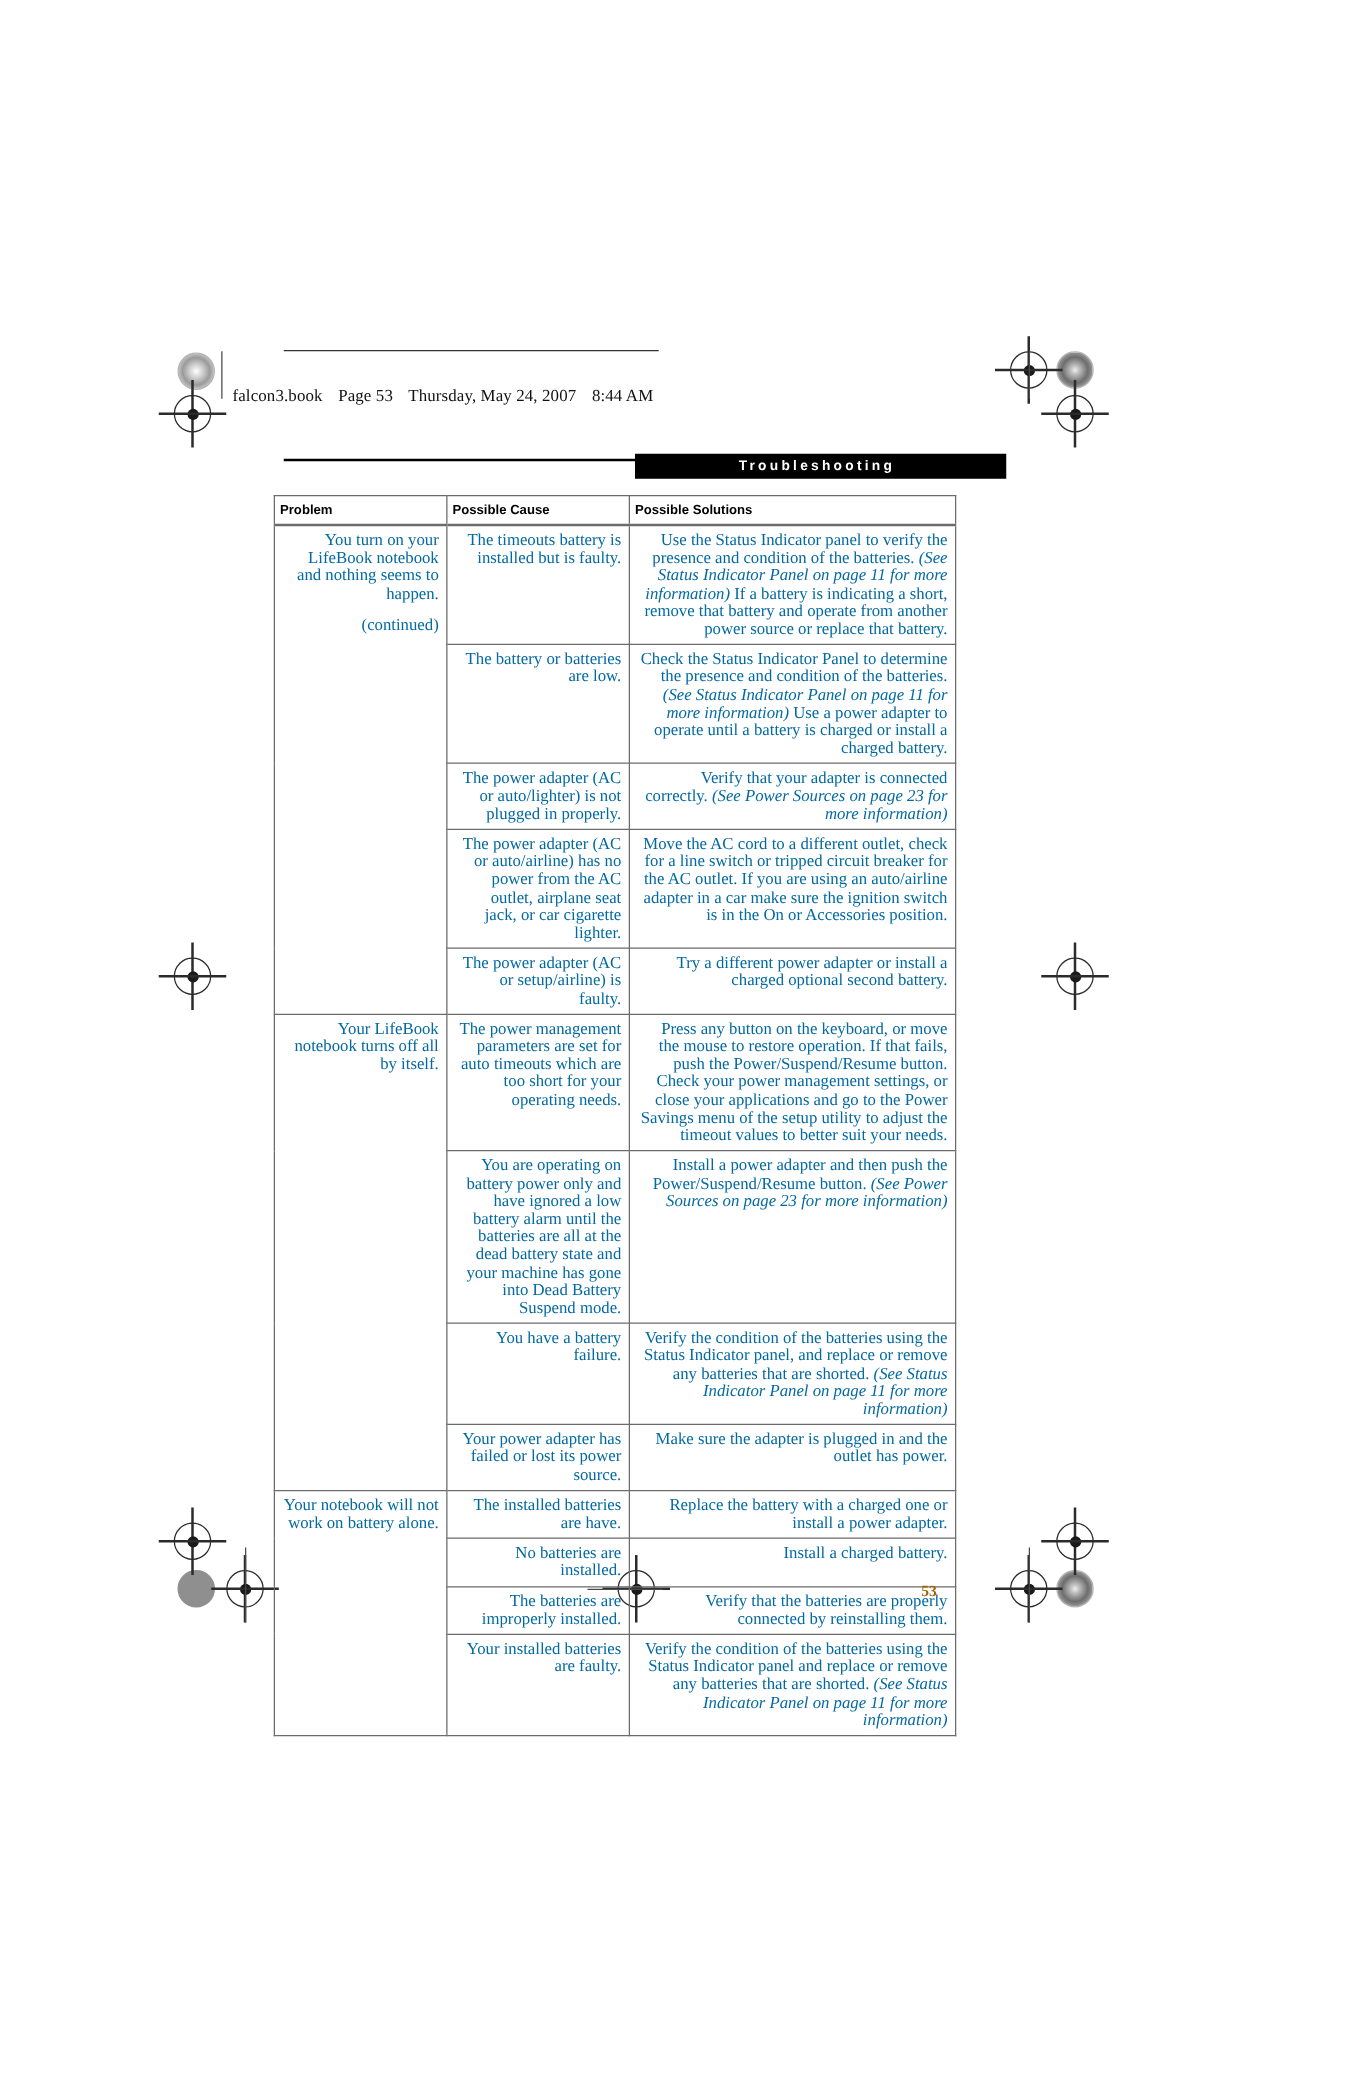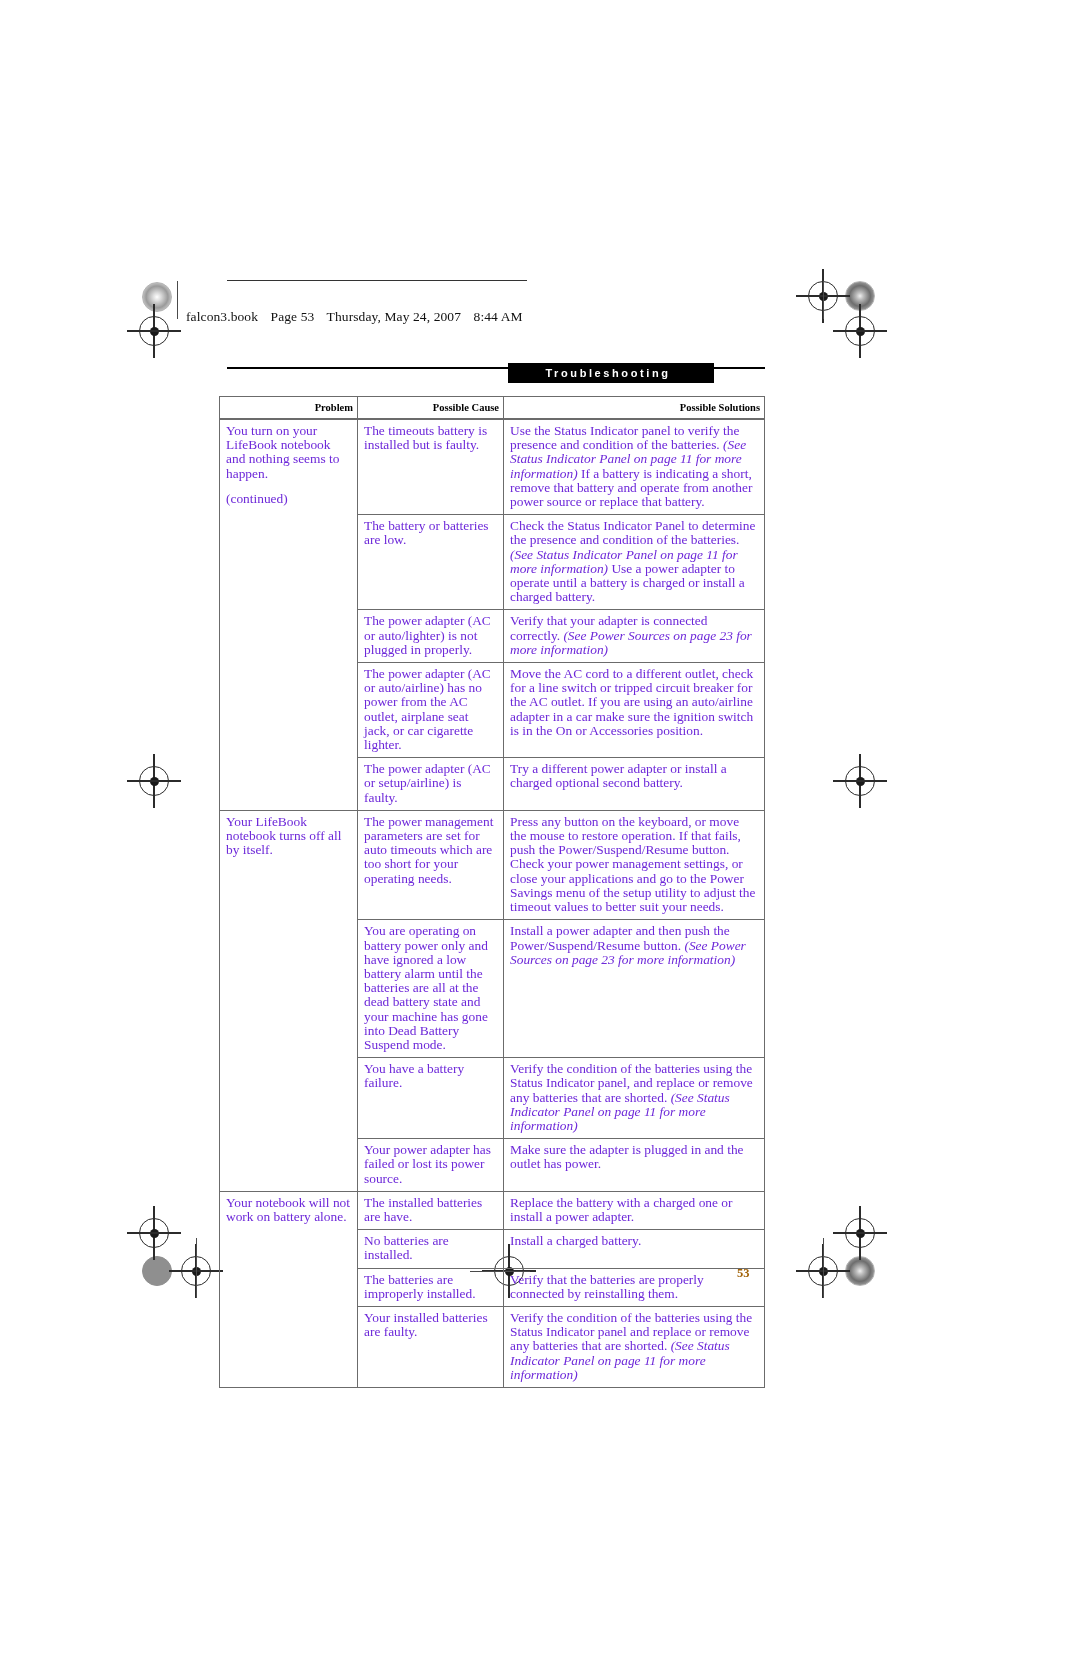"Troubleshooting" .section-tab { width: 206px -> 297px }
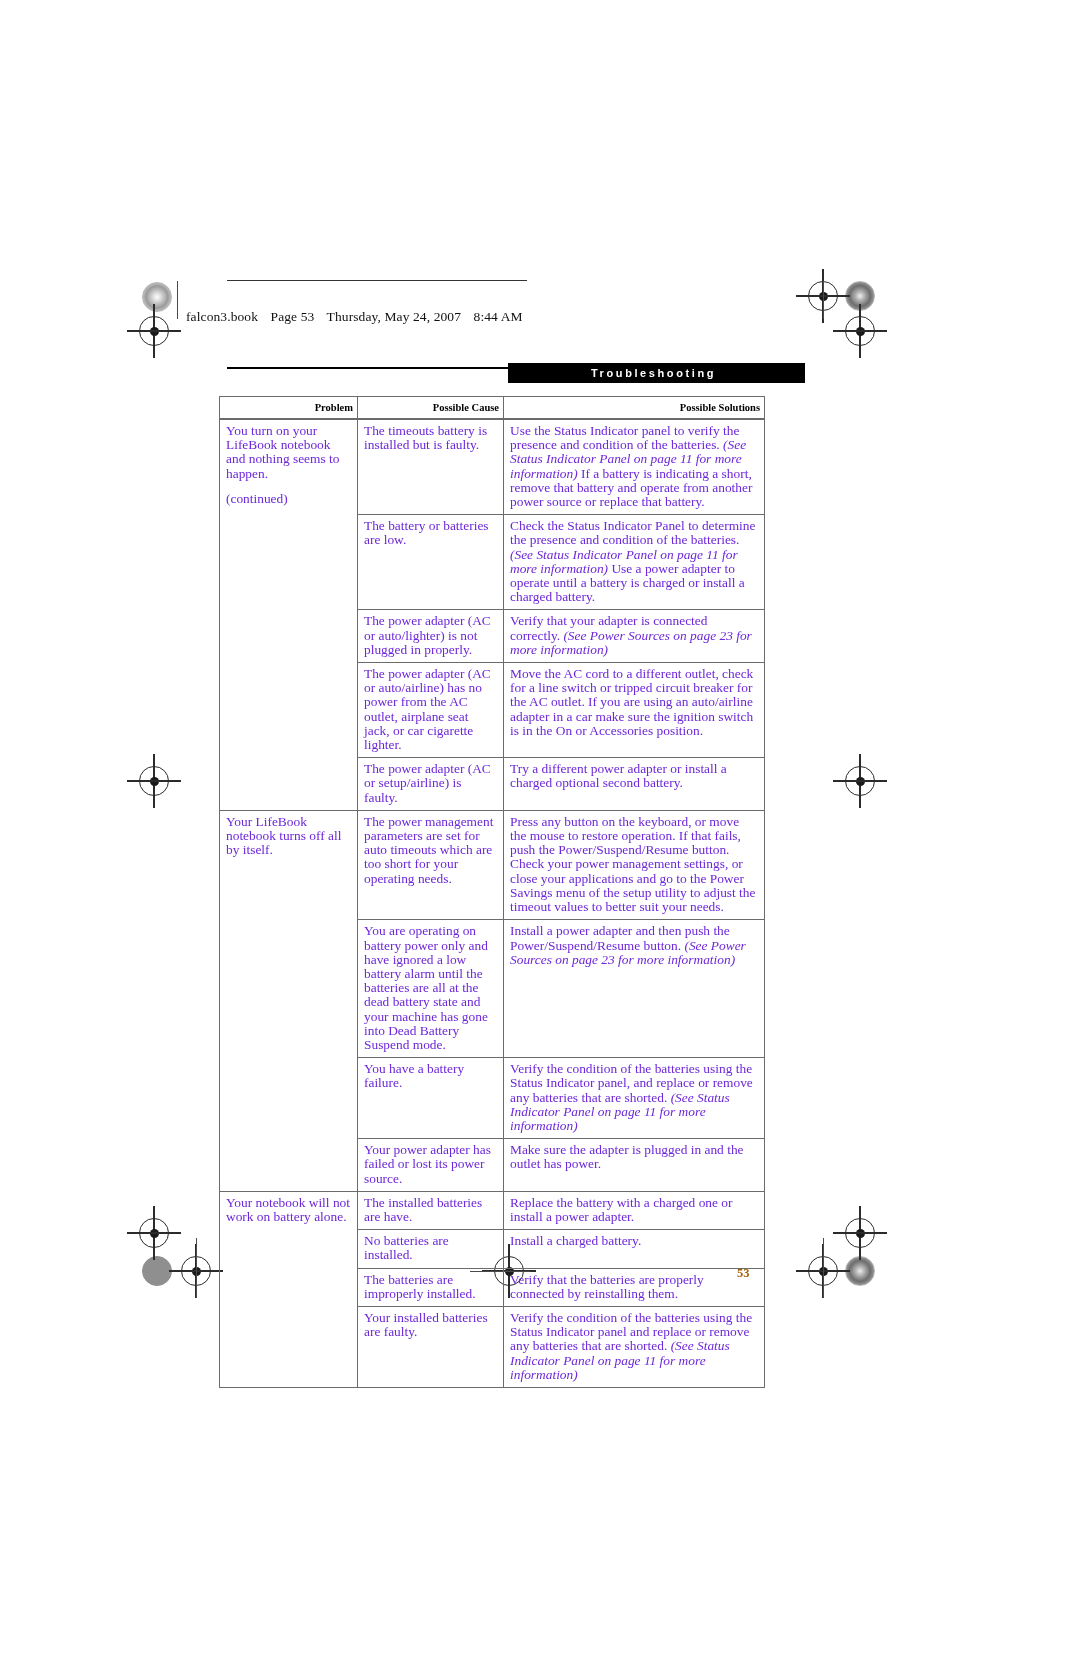"Problem" .tbl th { font-family: Liberation Serif, serif -> Liberation Sans, sans-serif; text-align: right -> left }
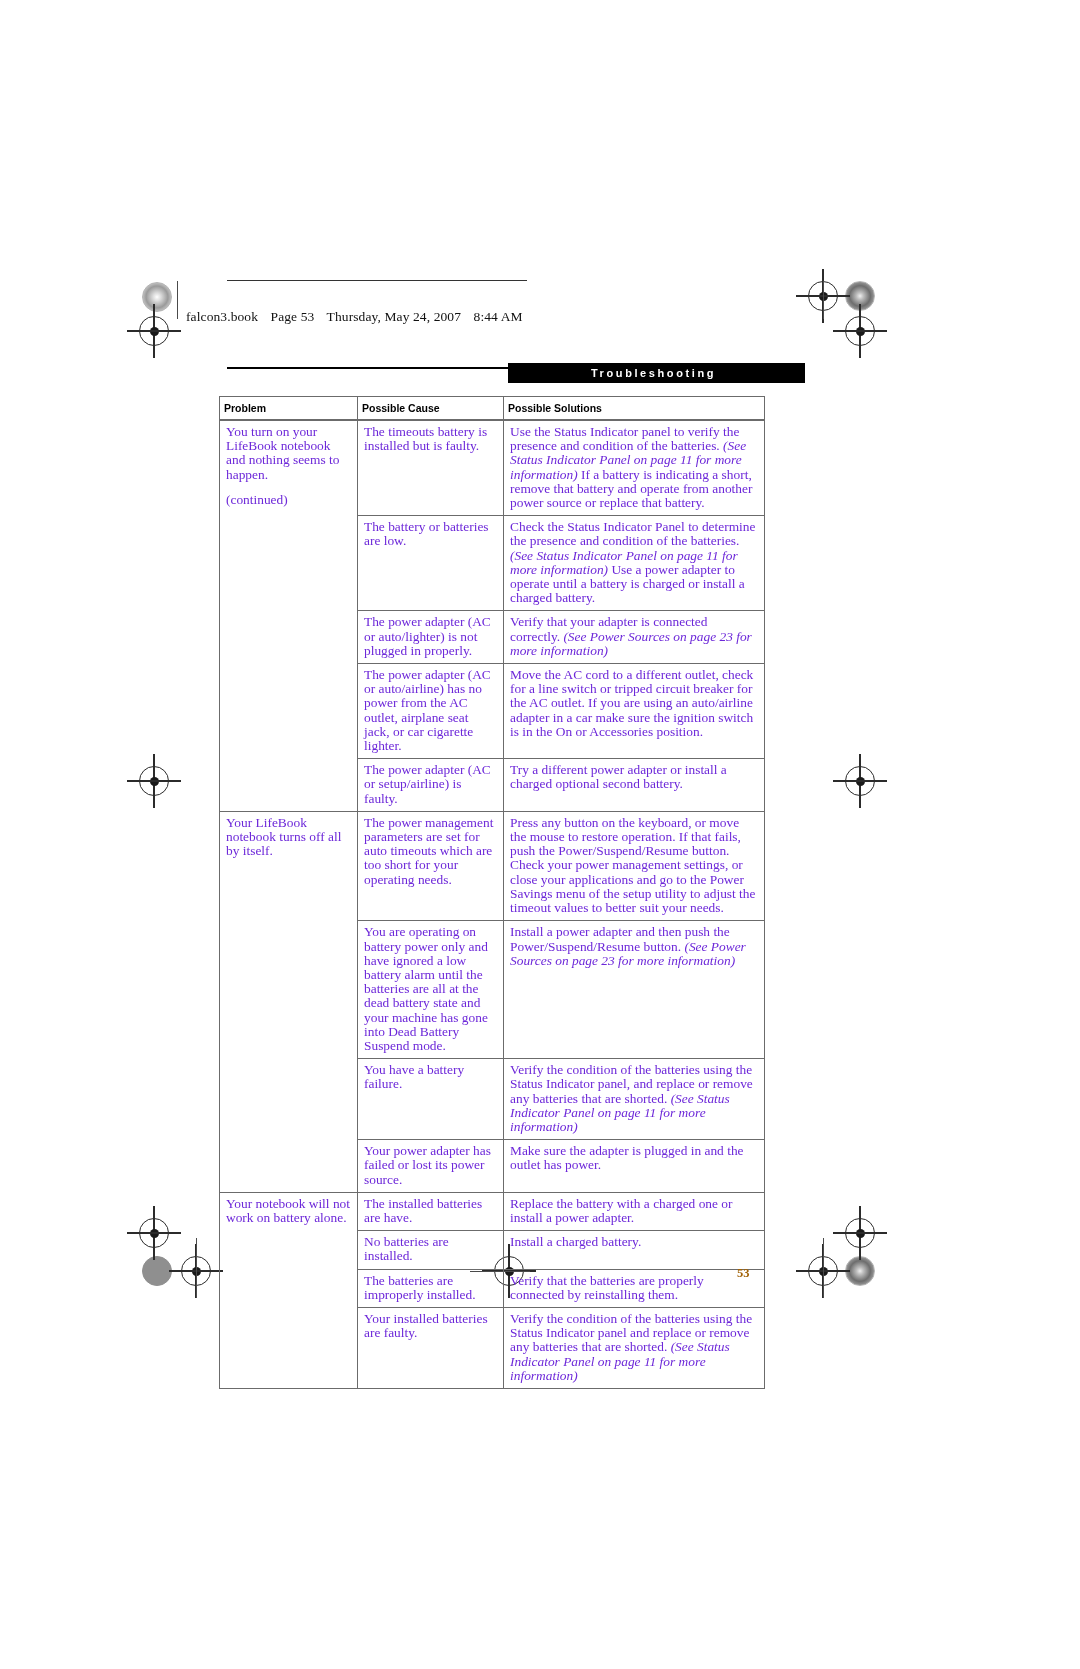"You turn on your LifeBook" .tbl td { color: #6d28d9 -> #0369a1; text-align: none -> right }
